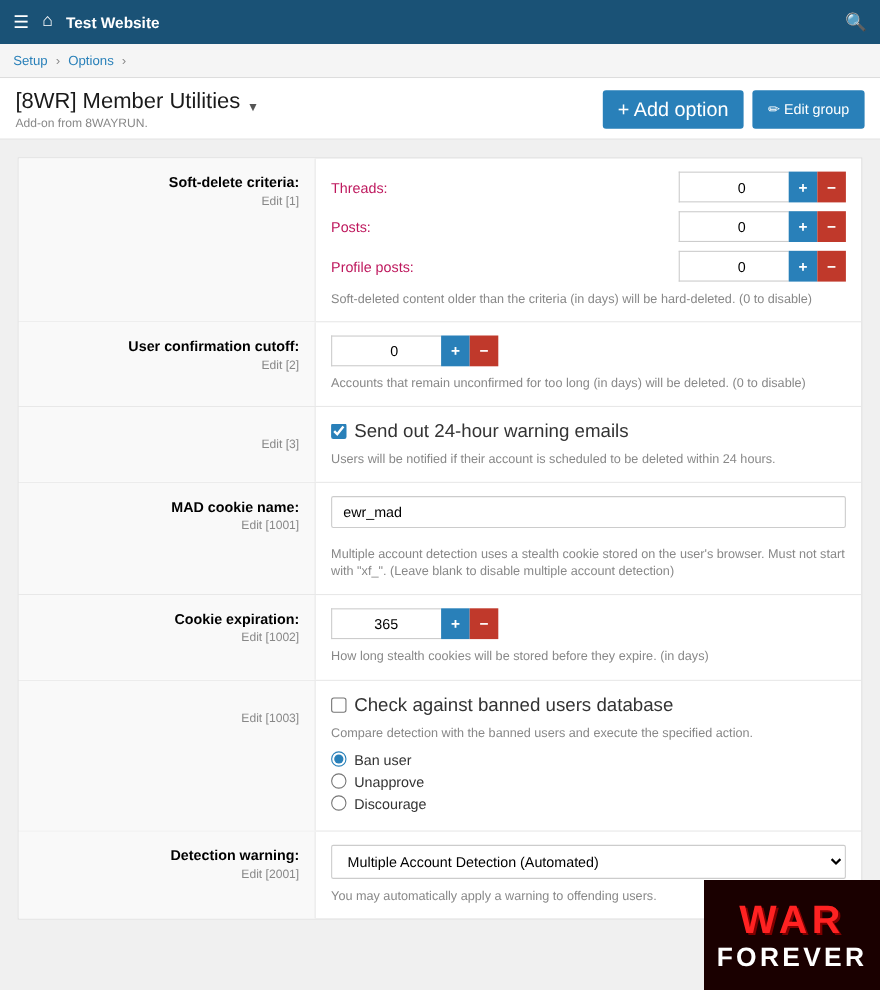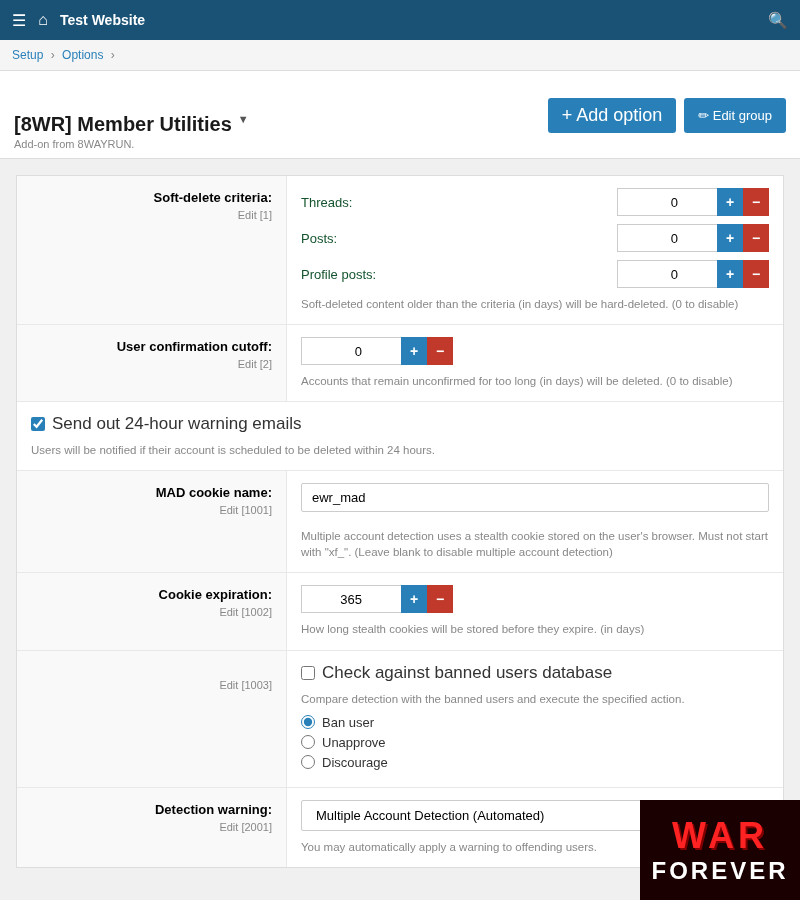"[8WR] Member Utilities" .page-title { align-items: flex-start -> flex-end; font-weight: bold -> normal; margin-top: 32px -> none }
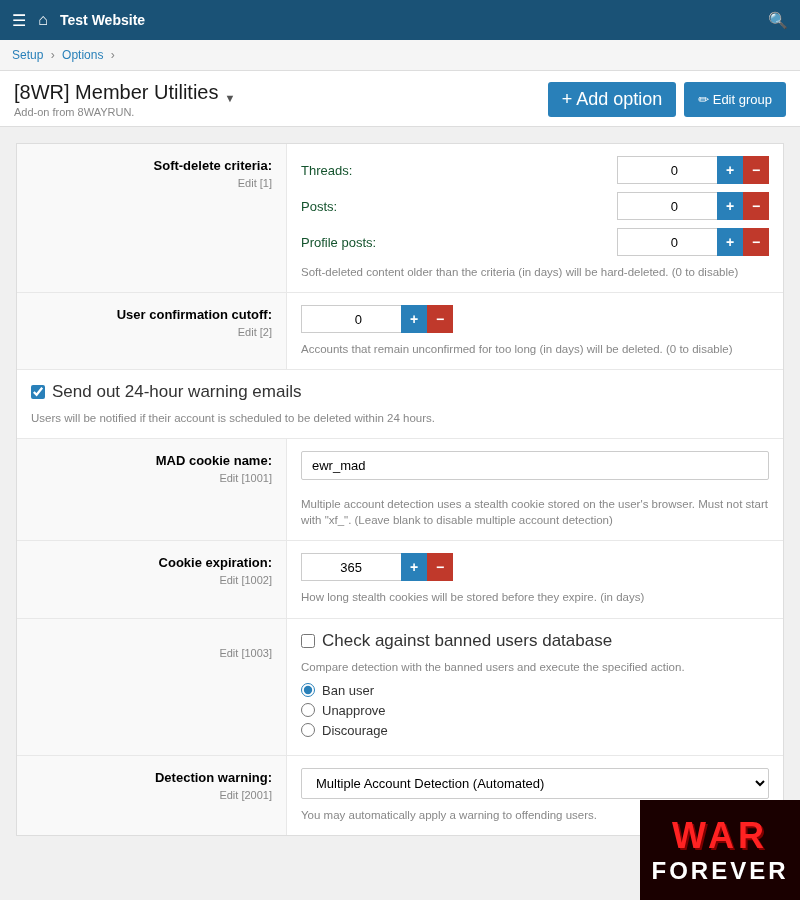"Threads:" .number-field-label { color: #14532d -> #be185d }
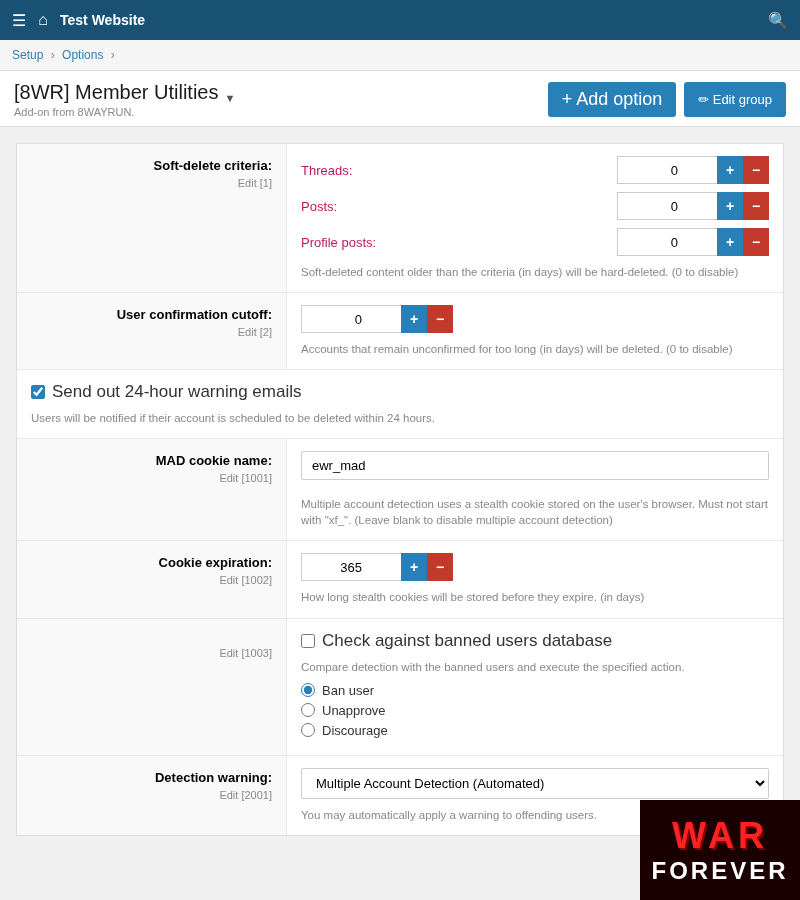"Edit [3]" div.option-label-col { html: none -> <div> <a>Edit [3]</a> </div> }
